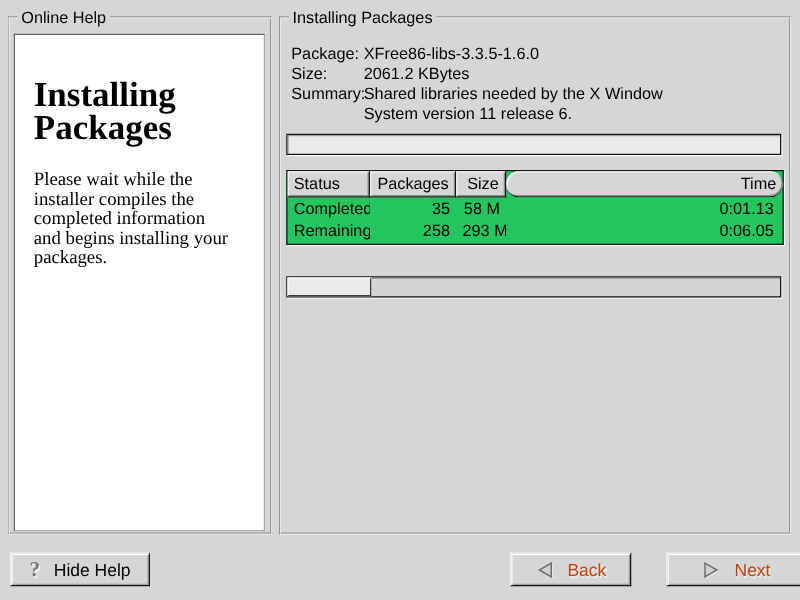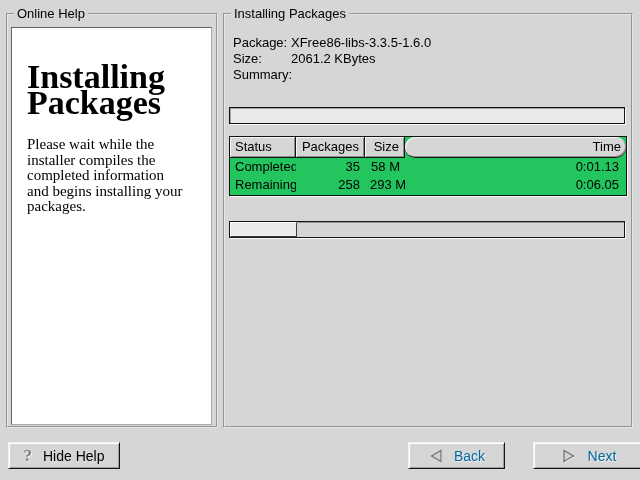"Installing" .help-title { font-size: 34px -> 28px }
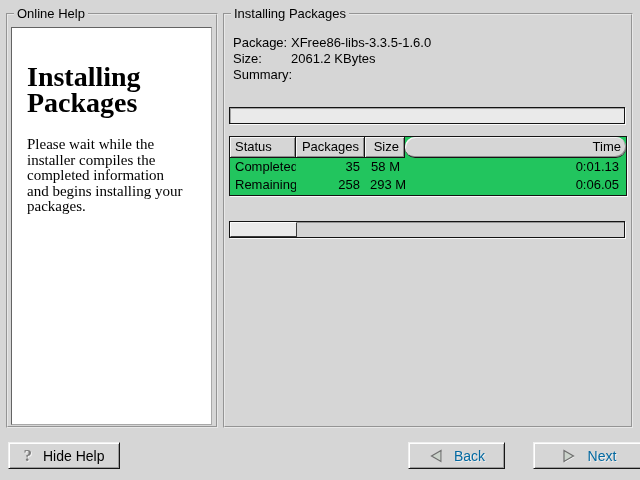"Shared libraries needed by the" div.val { html: none -> <div>Shared libraries needed by the X Window System version 11 release 6.</div> }
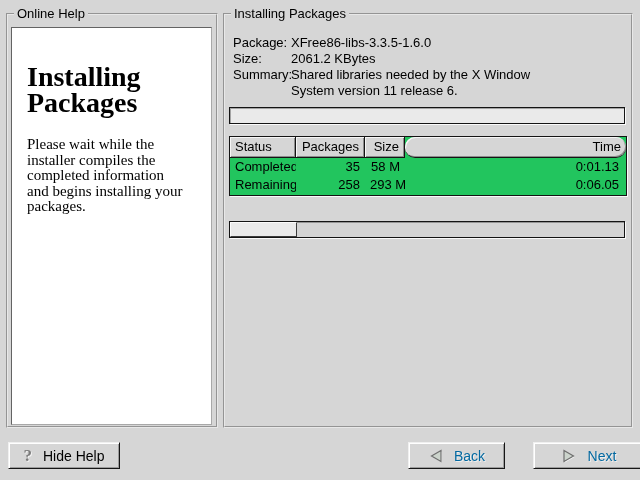"Back" .disabled-label { color: #0369a1 -> #c2410c }
